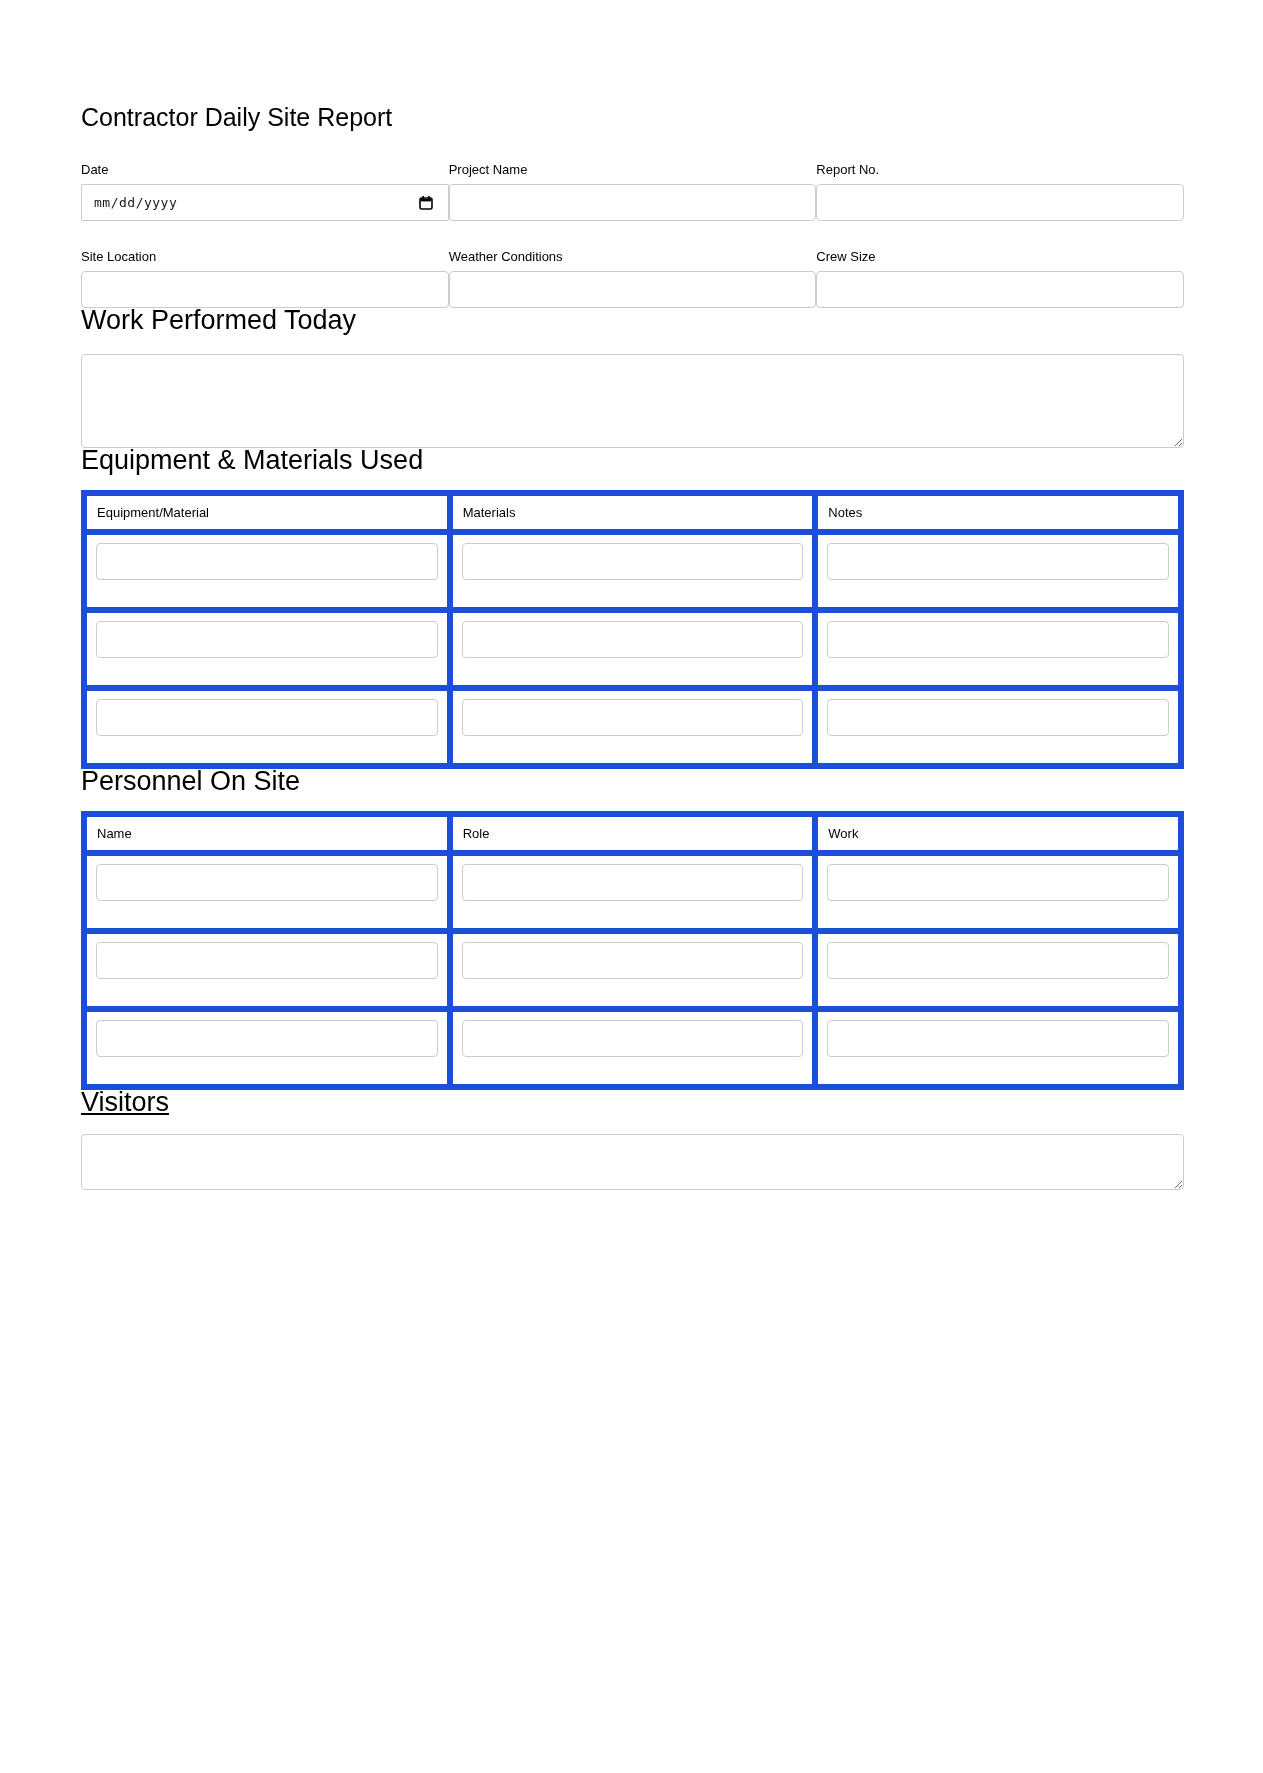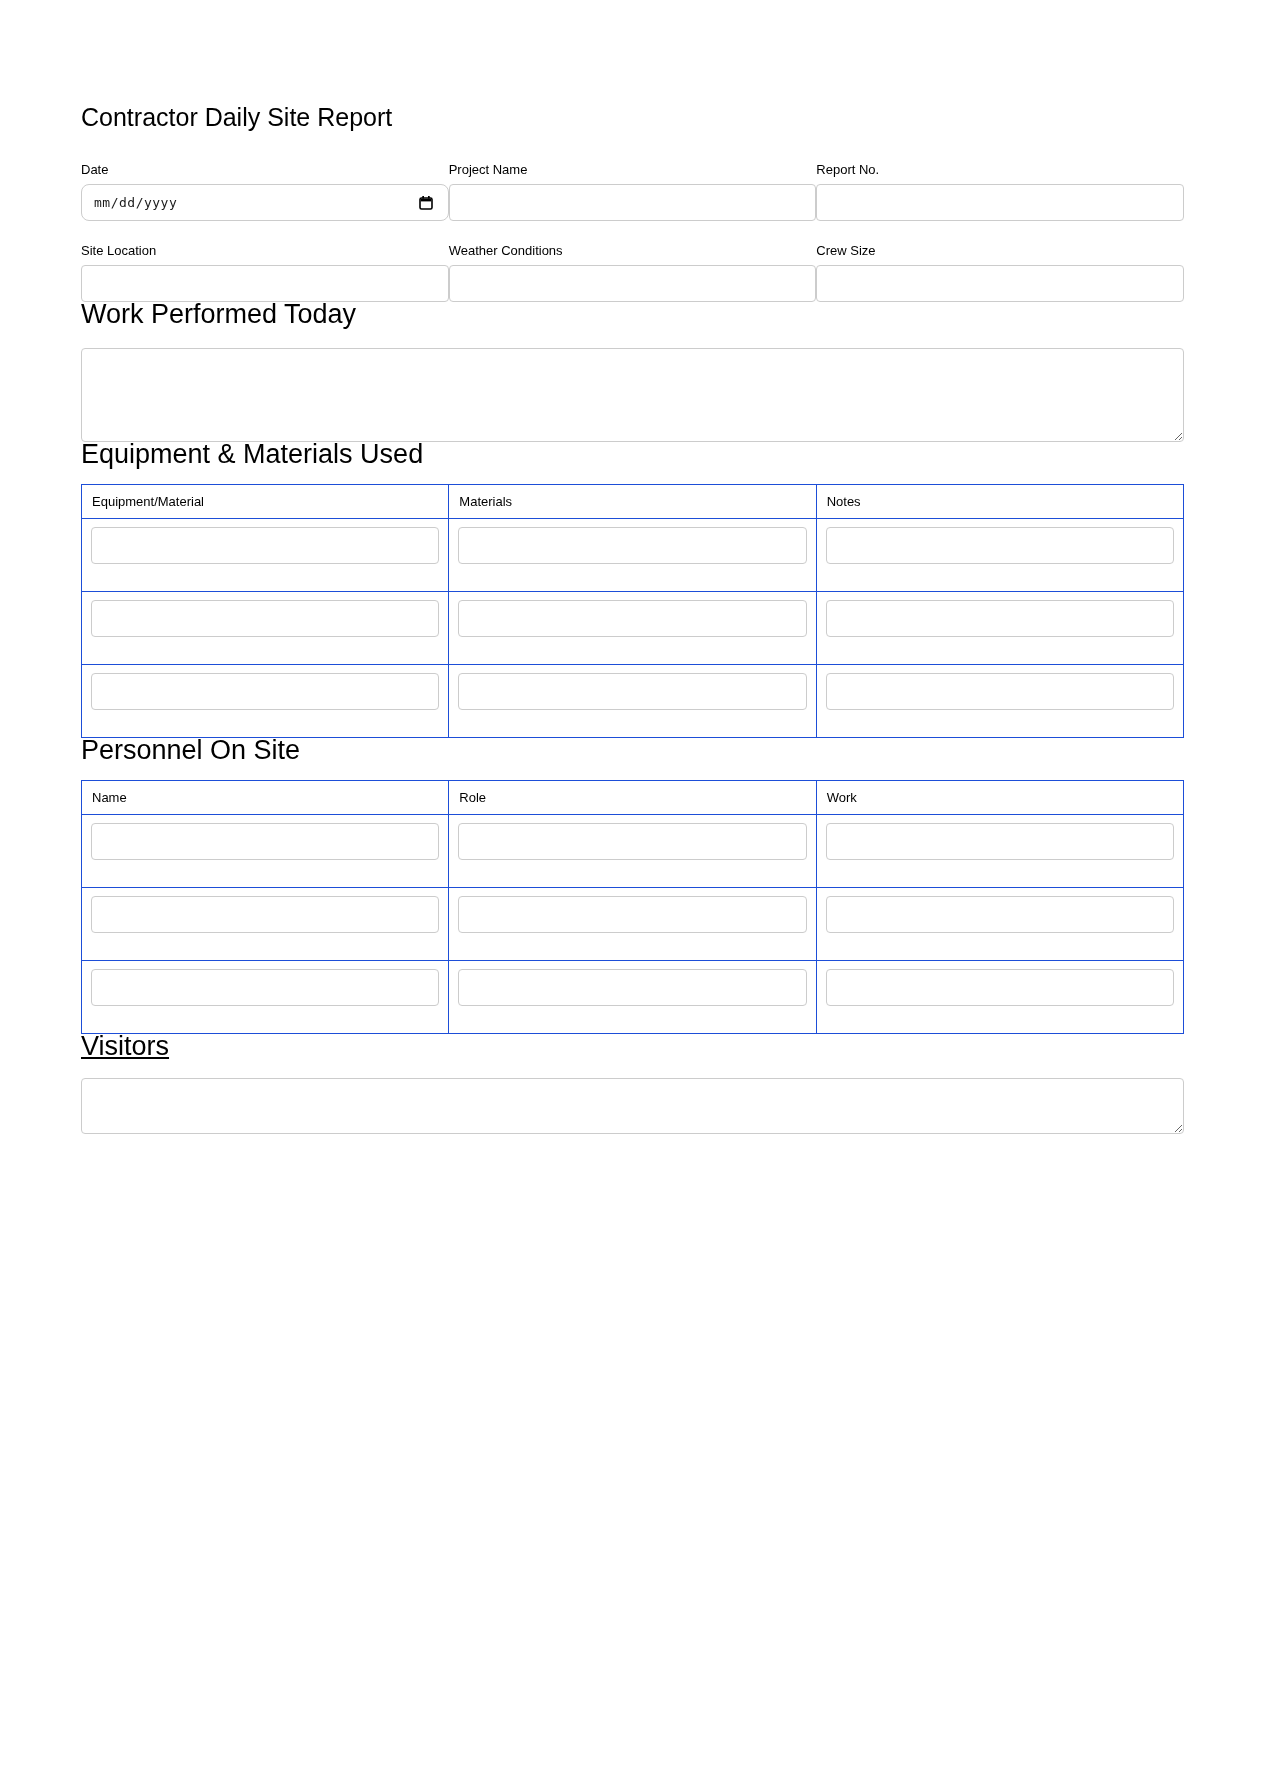"mm/dd/yyyy" .date-input { border-radius: 8px -> 1px }
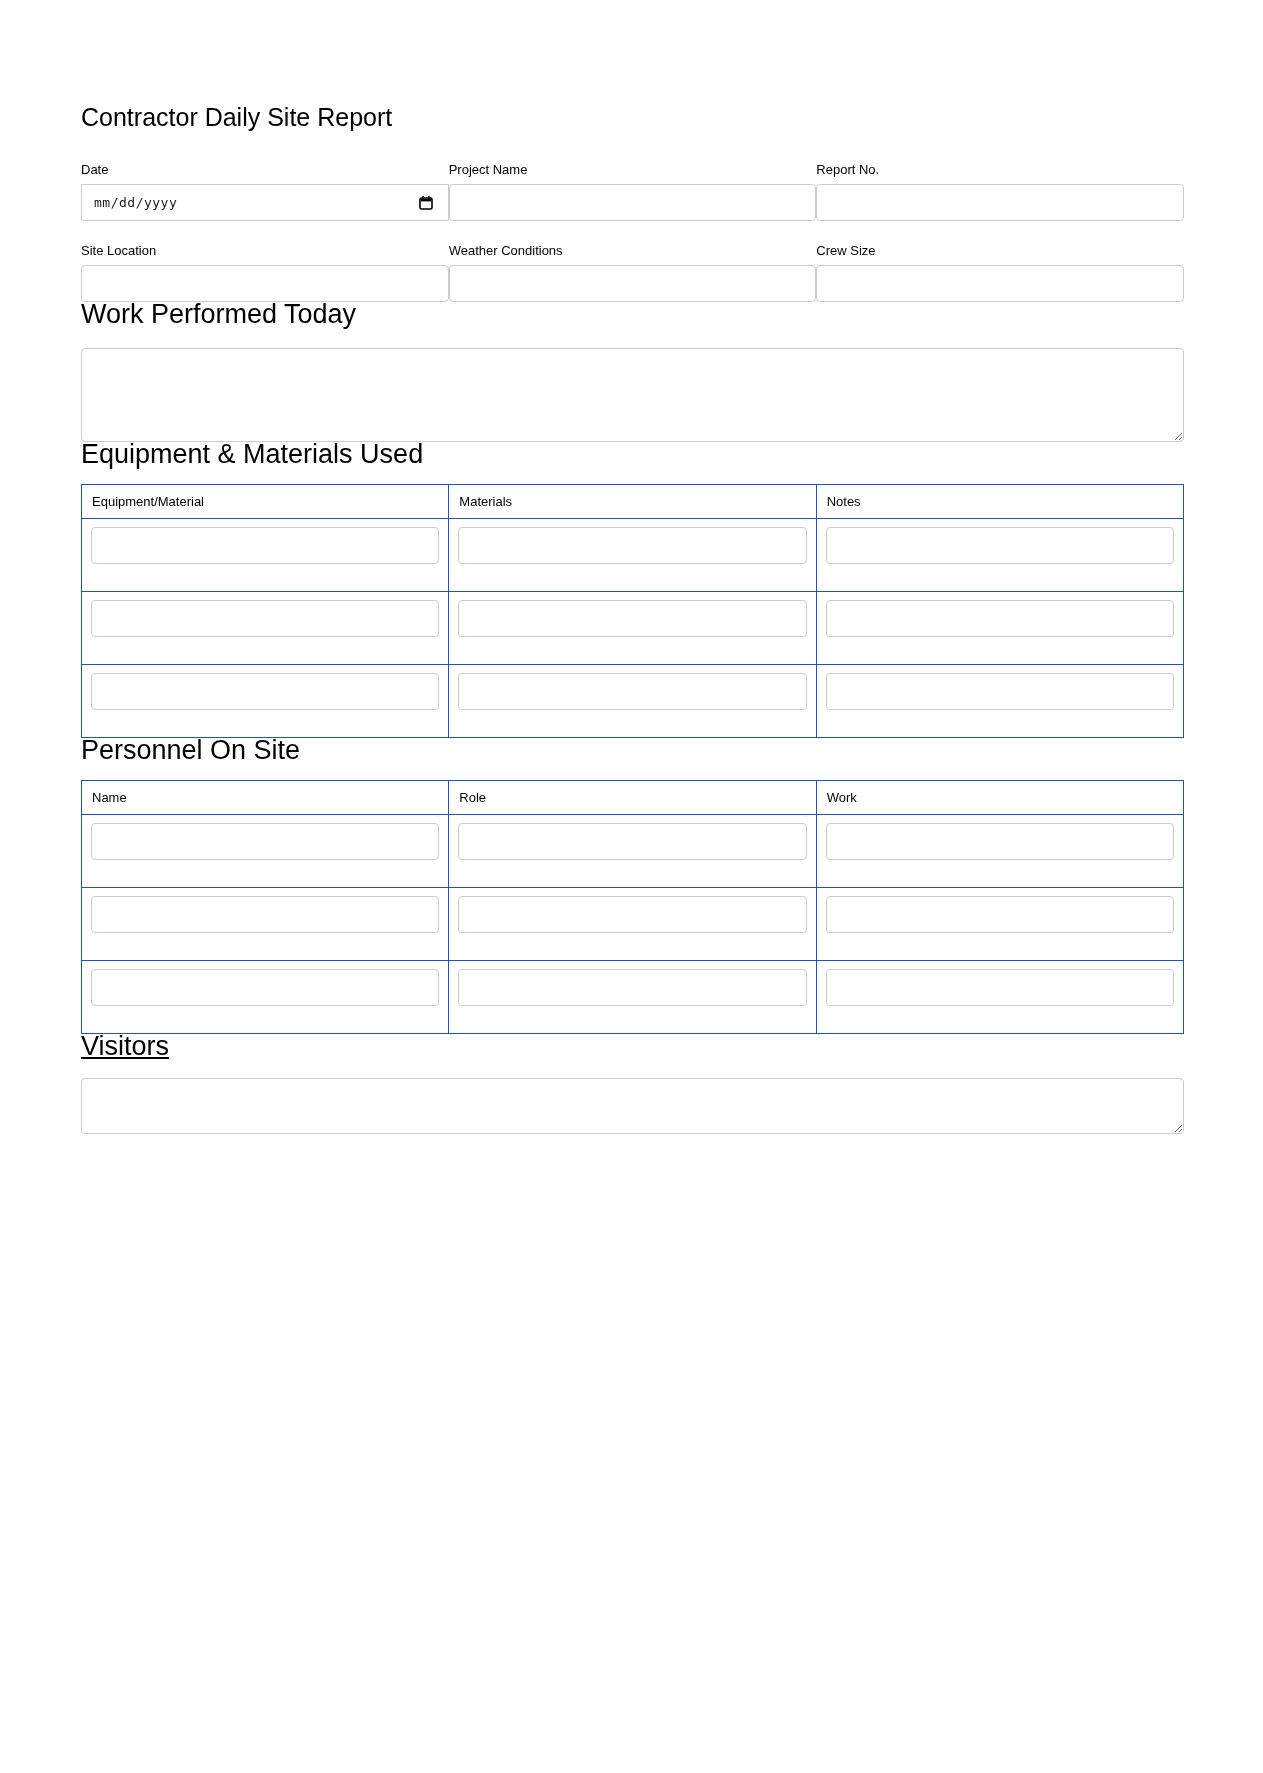"Site Location" .fields-row-2 { margin-top: 22px -> 28px }
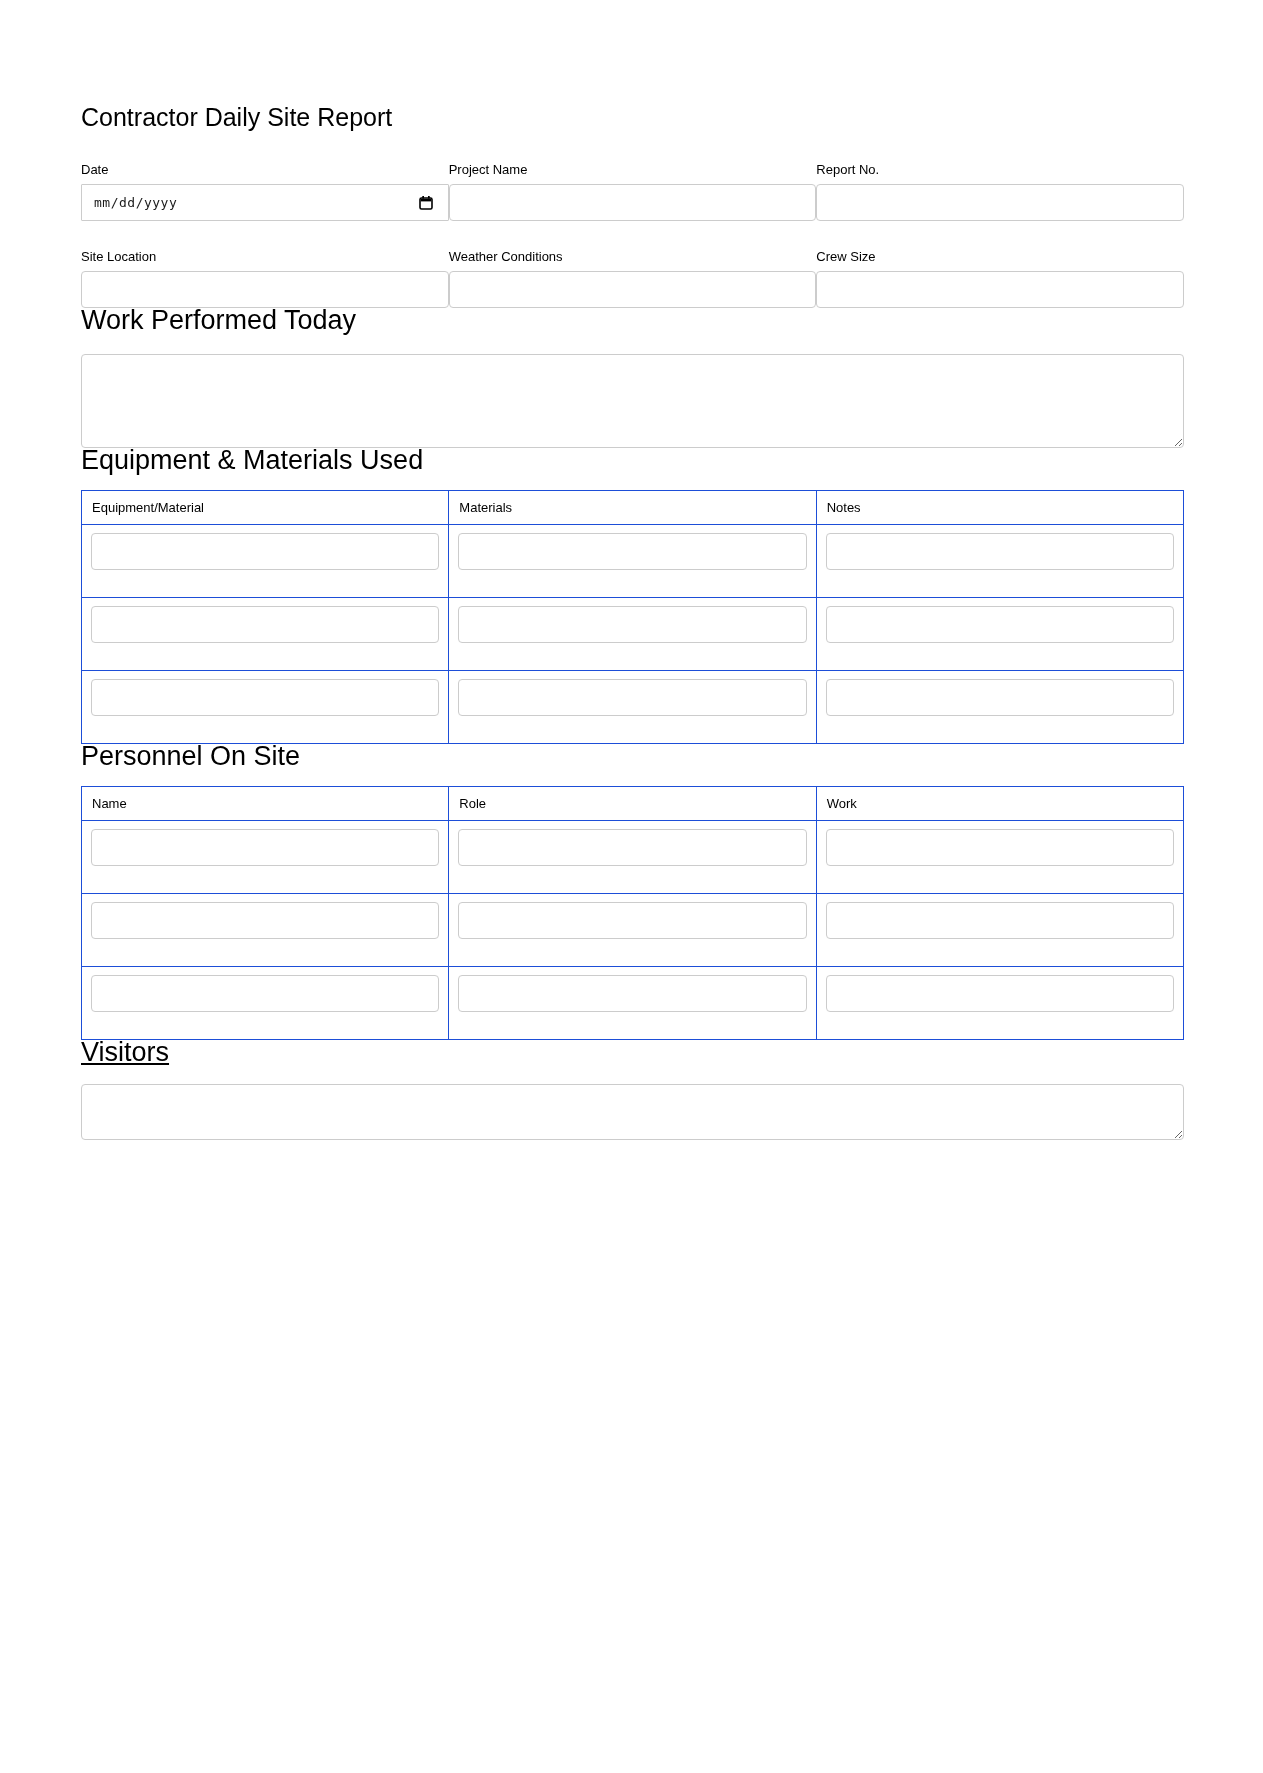"Equipment/Material" table.form-table th, table.form-table td { border: 1px solid #1d4ed8 -> 6px solid #1d4ed8 }
